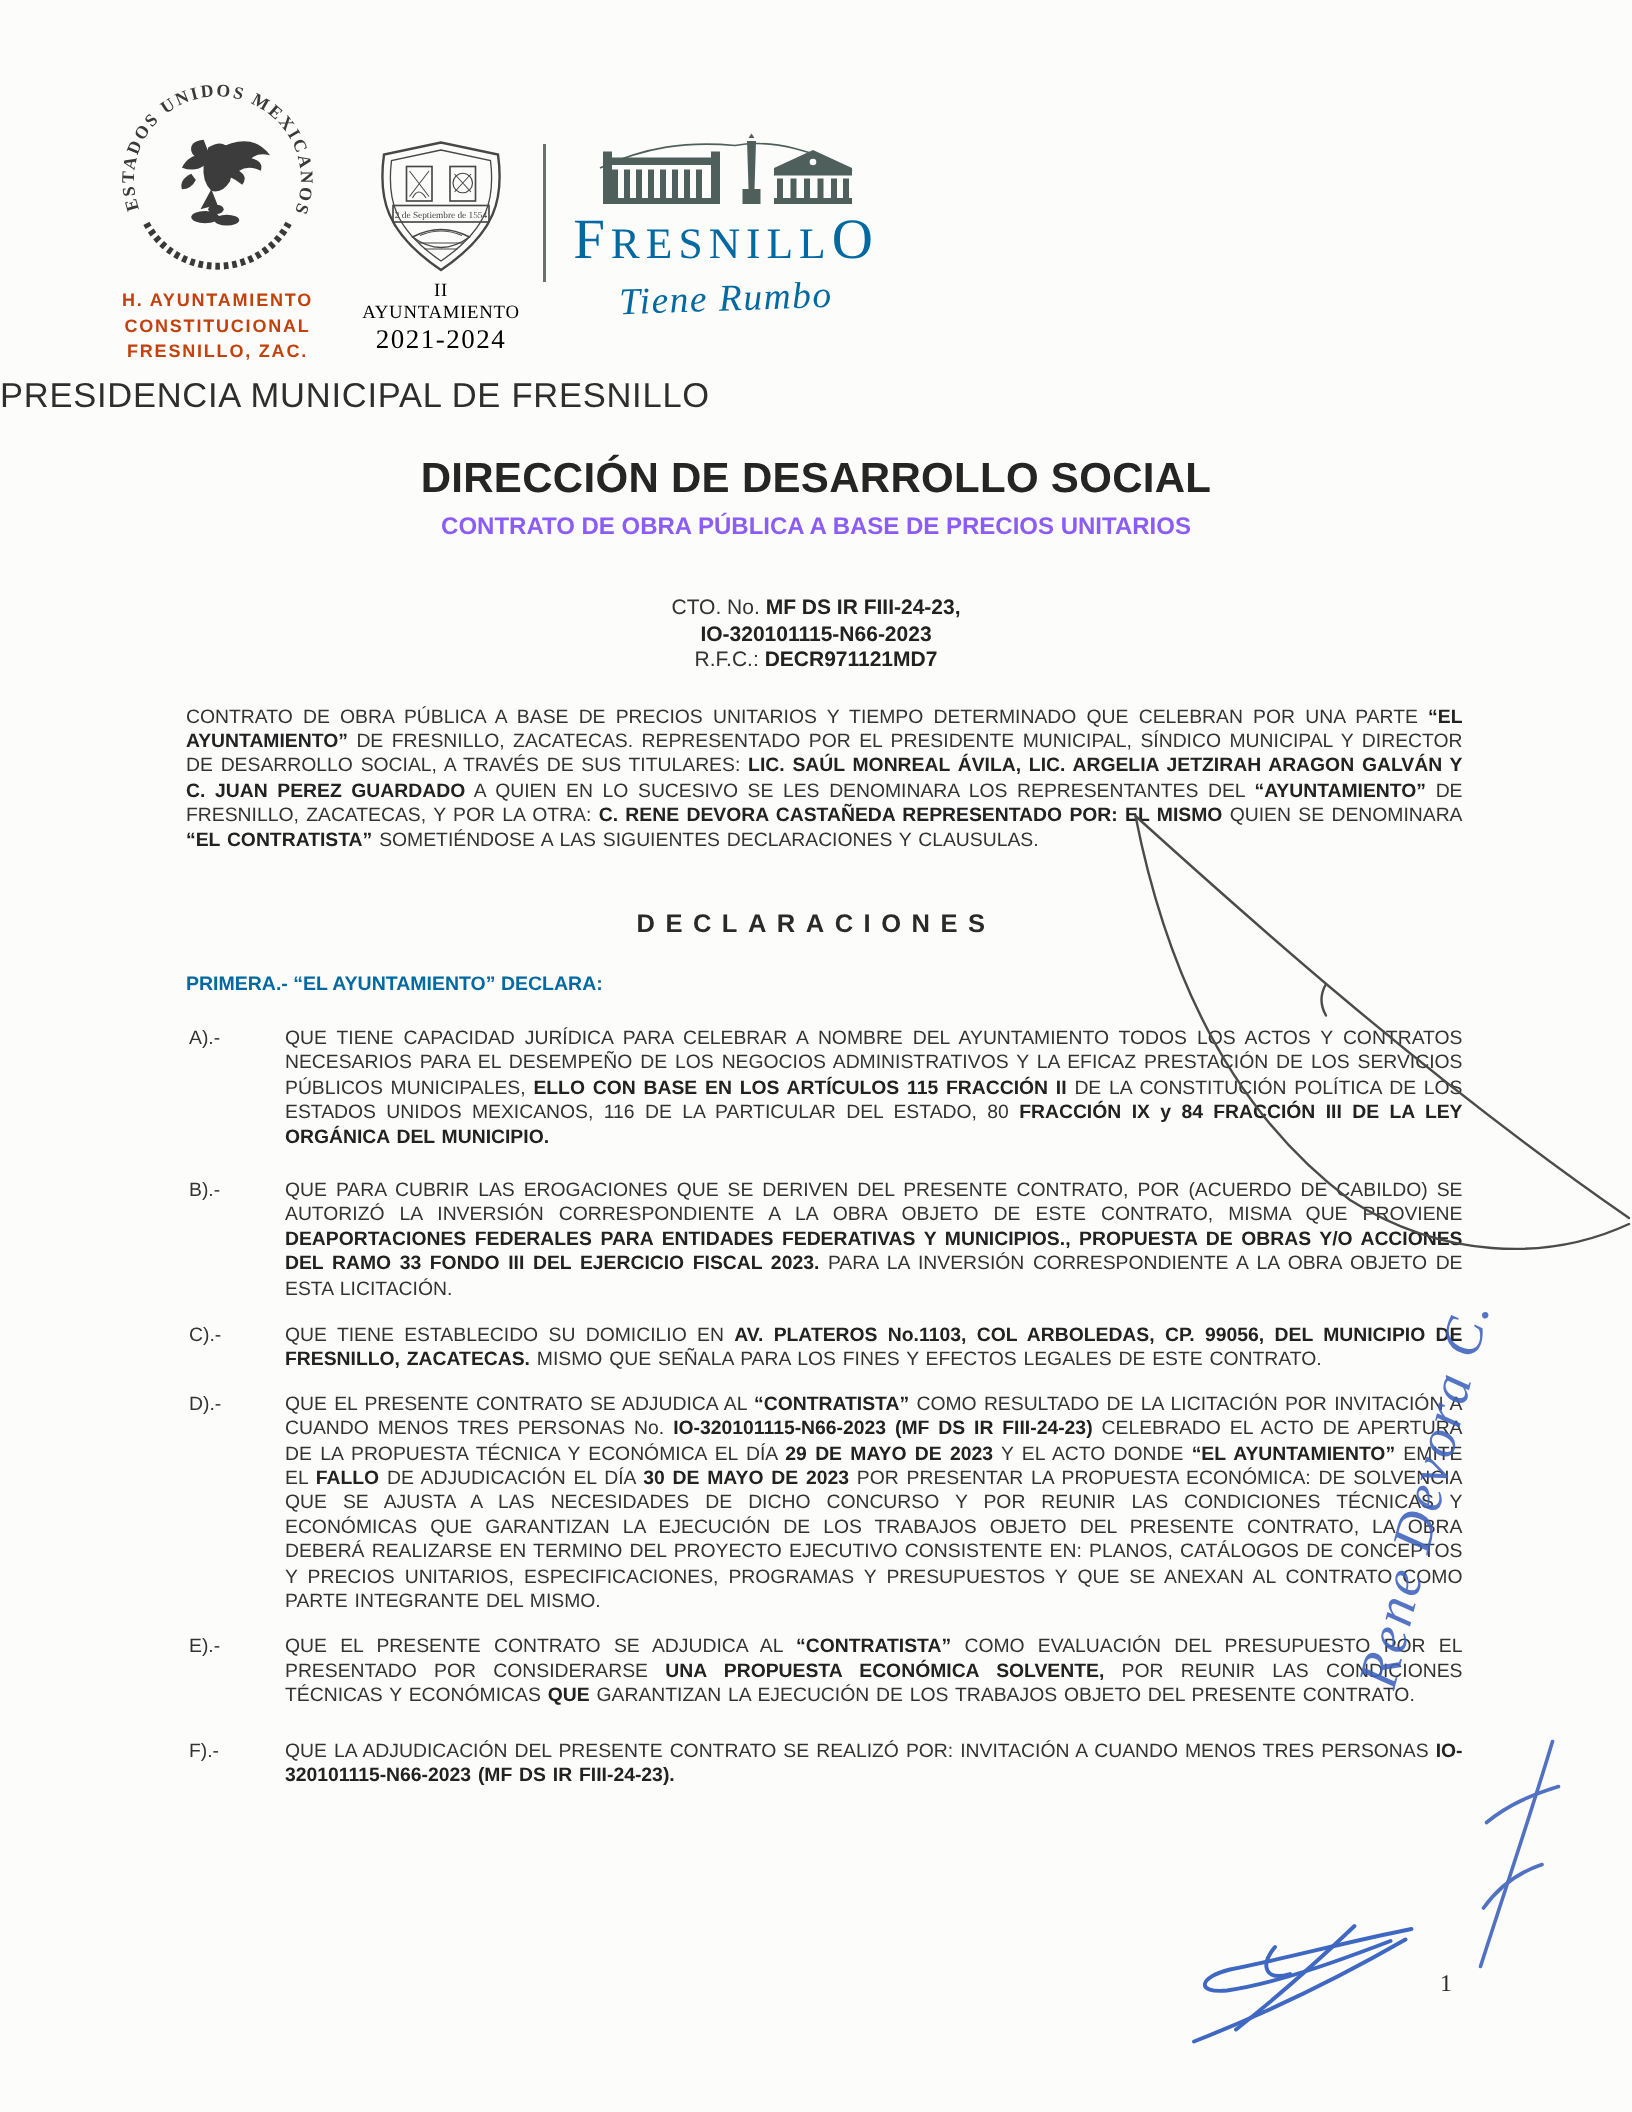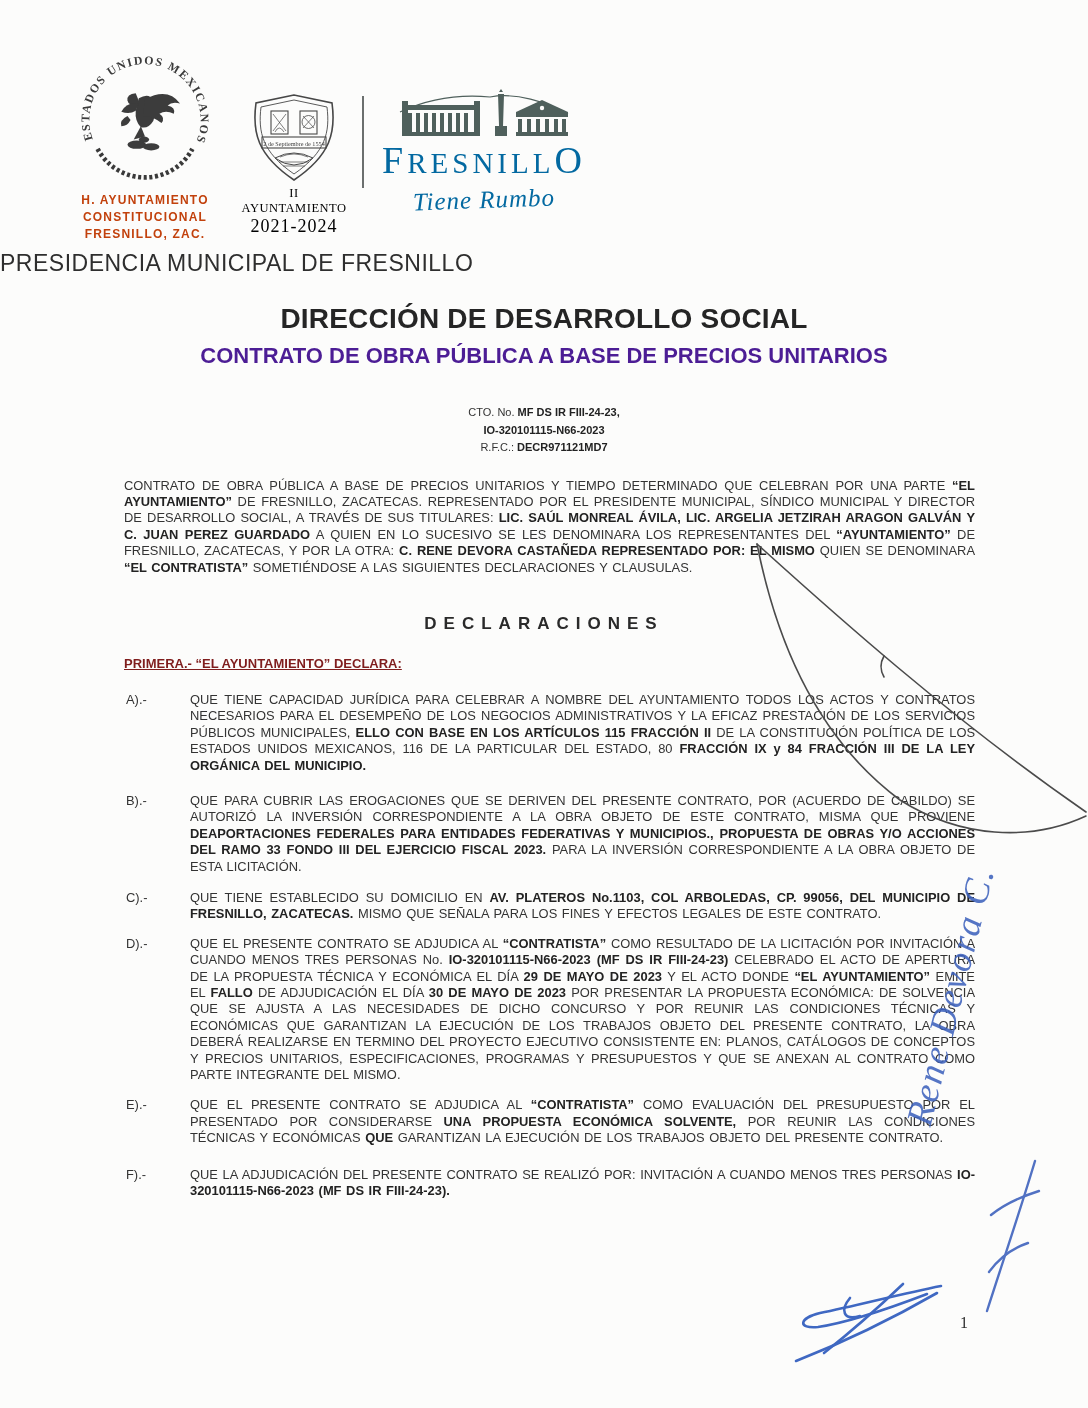"CONTRATO DE OBRA PÚBLICA A BASE DE PRECIOS UNITARIOS" .t3 { color: #4c1d95 -> #8b5cf6; font-size: 22px -> 16px }
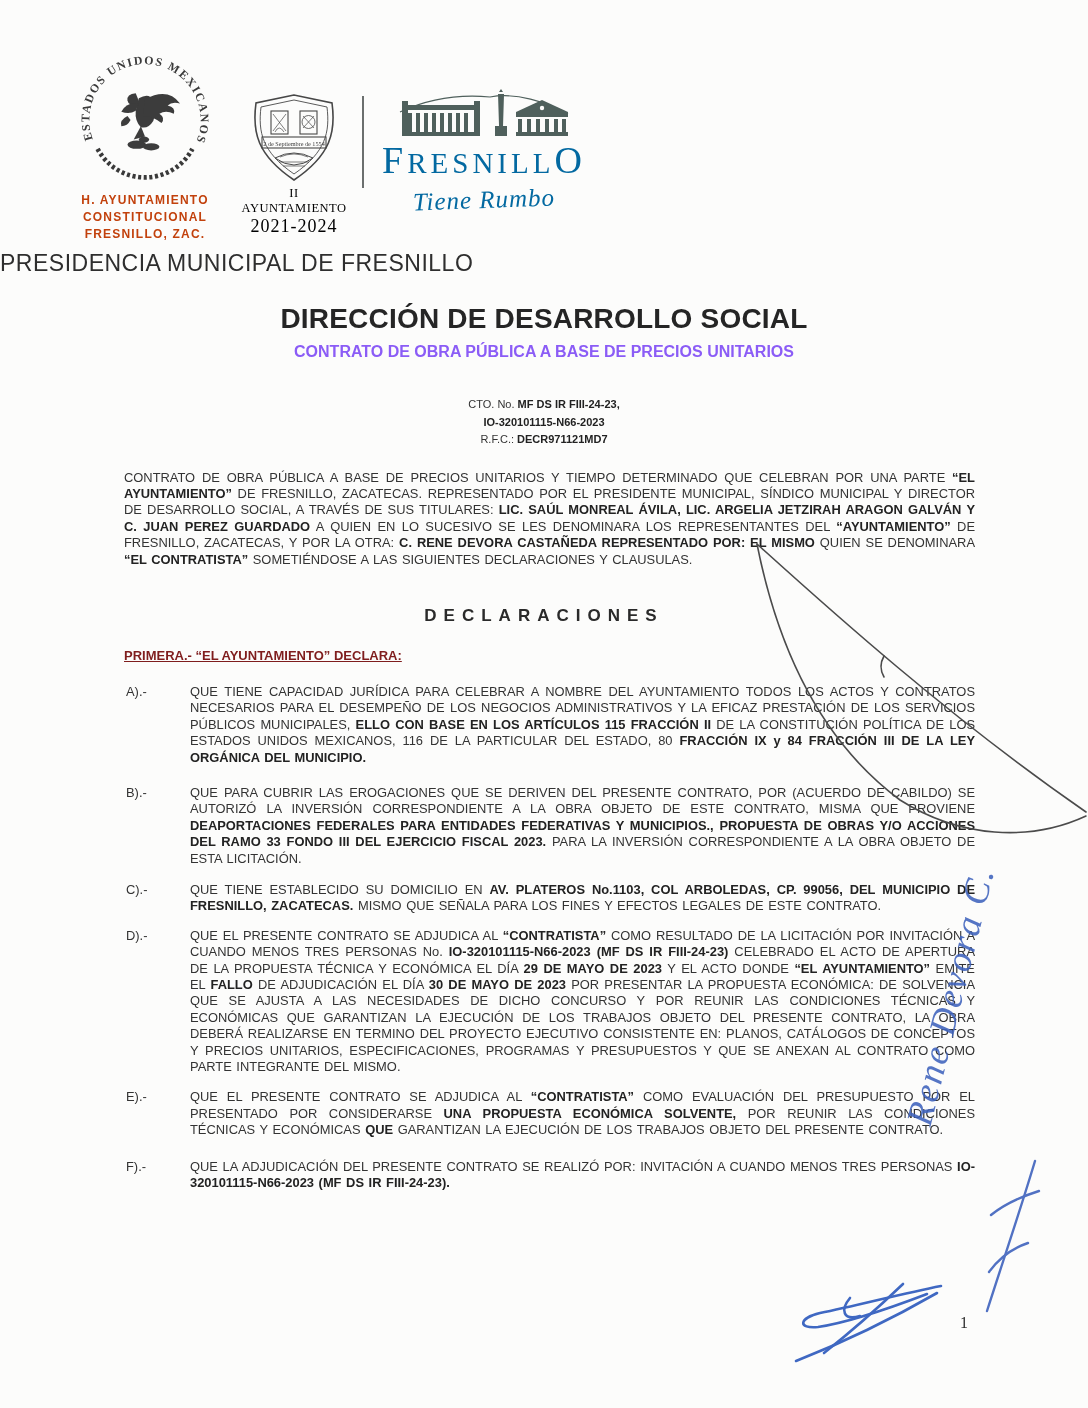"CTO. No. MF DS IR" .ref { font-size: 11px -> 14px }
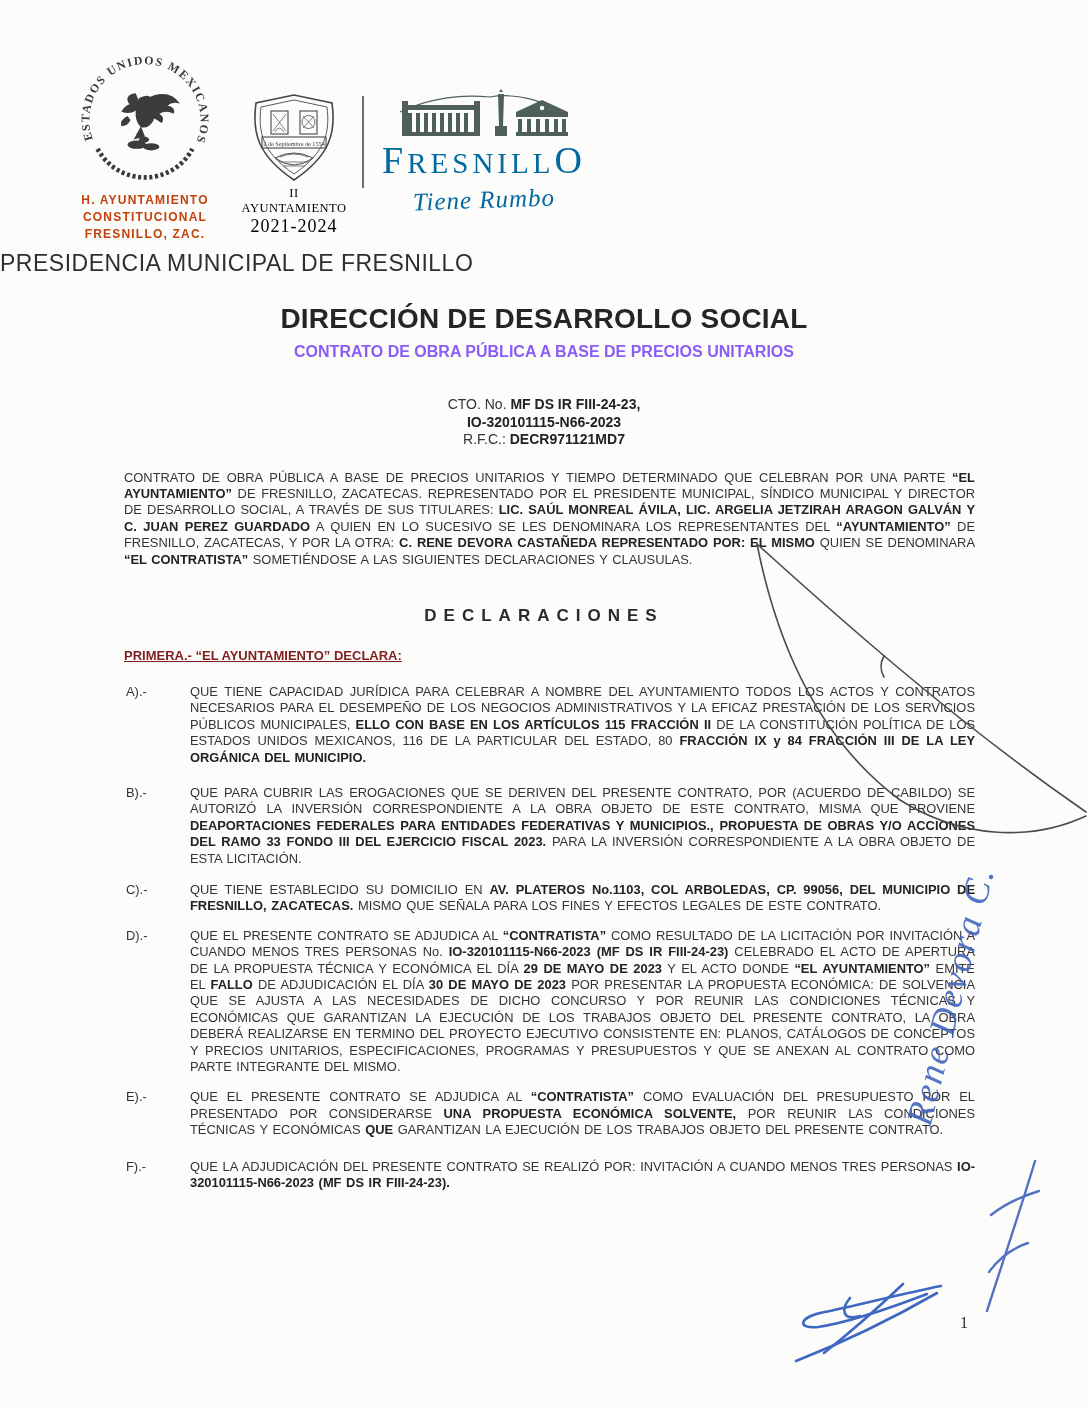"PRIMERA.- “EL AYUNTAMIENTO” DECLARA:" .primera { color: #7f1d1d -> #0369a1; text-decoration: underline -> none }
